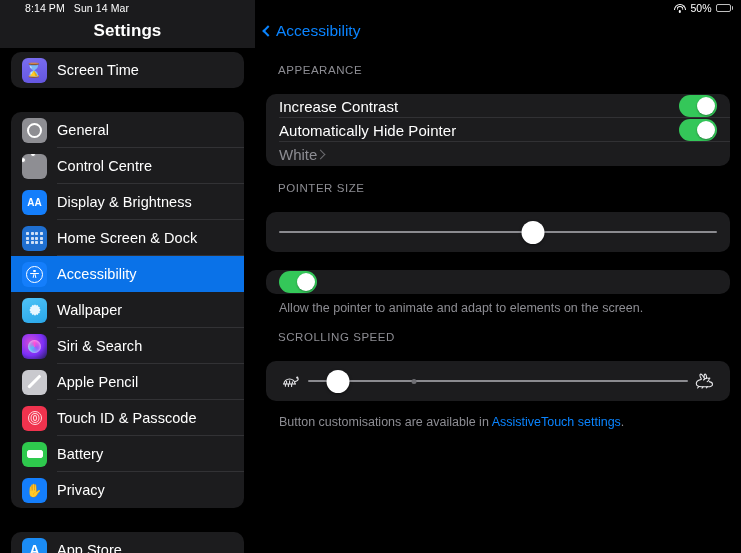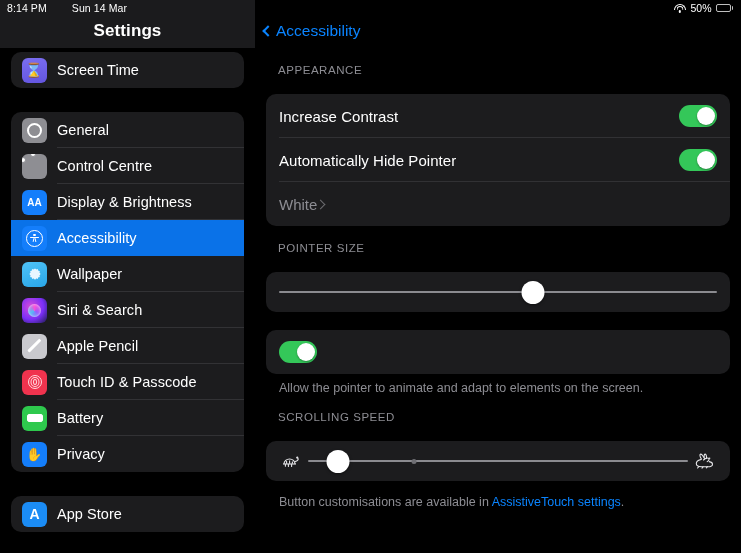"8:14 PM" .sb-left { gap: 25px -> 9px; padding-left: 7px -> 25px }
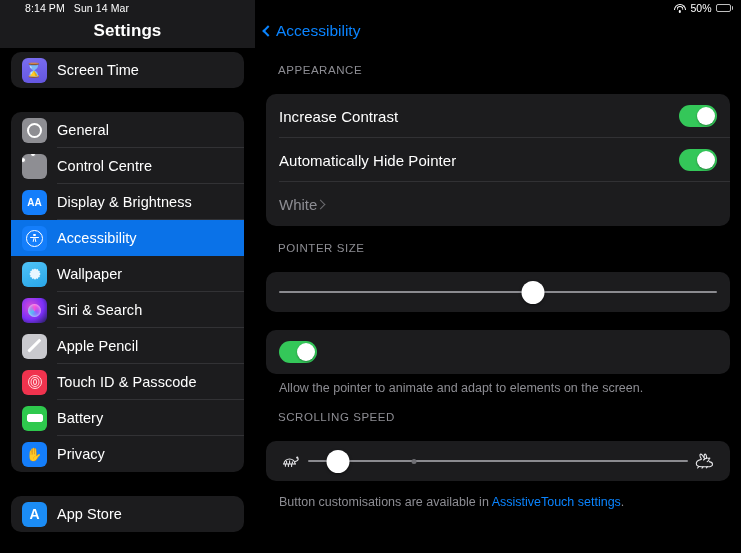"Increase Contrast" .row { height: 44px -> 24px }
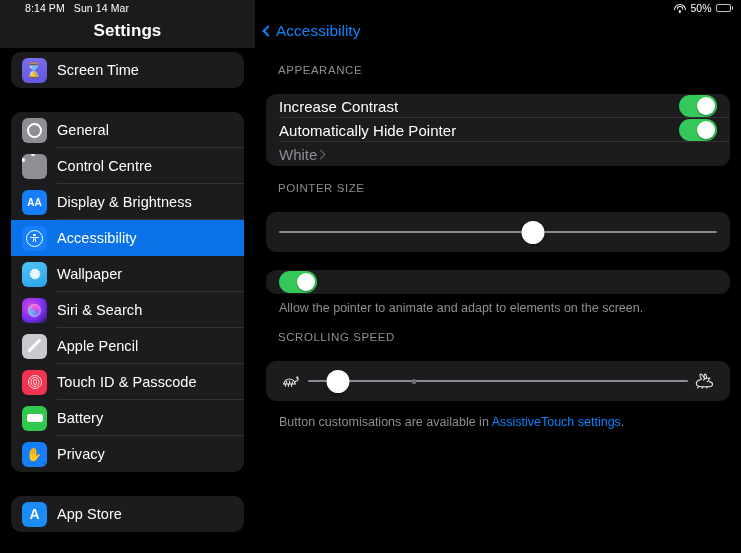"Home Screen & Dock" div.sb-row { html: none -> <div> <div> <span> <span></span> <span></span> <span></span> <span></span> <span></span> <span></span> <span></span> <span></span> <span></span> <span></span> <span></span> <span></span> </span> </div> <span>Home Screen &amp; Dock</span> <span></span> </div> }
